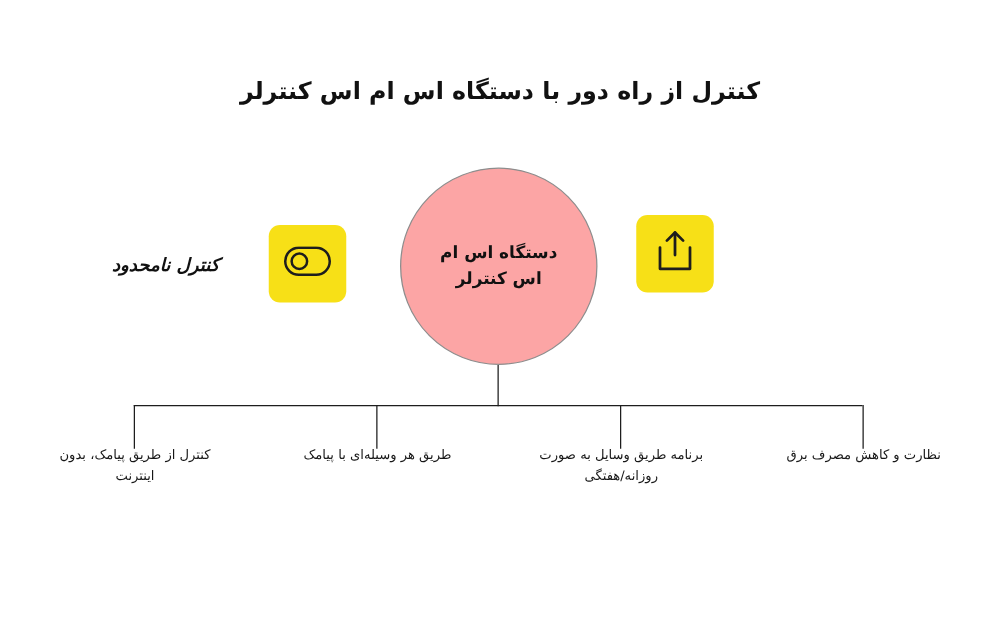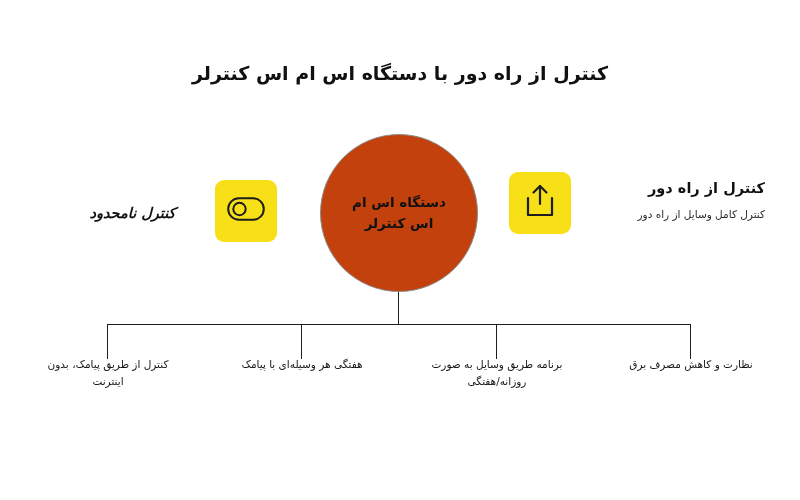"کنترل از راه دور" div.side-block { html: <div> <div>کنترل از راه دور</div> <div>کنترل کامل وسایل از راه دور</div> </div> -> none }
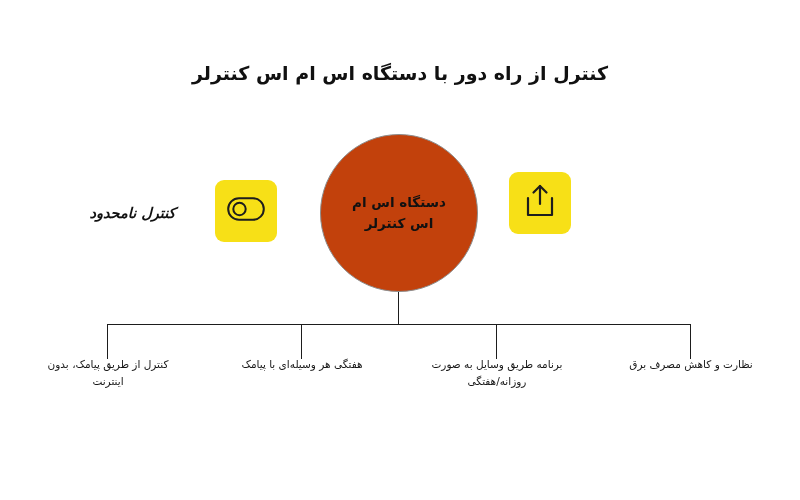"دستگاه اس ام اس کنترلر" #center-node { background: #c2410c -> #fca5a5 }
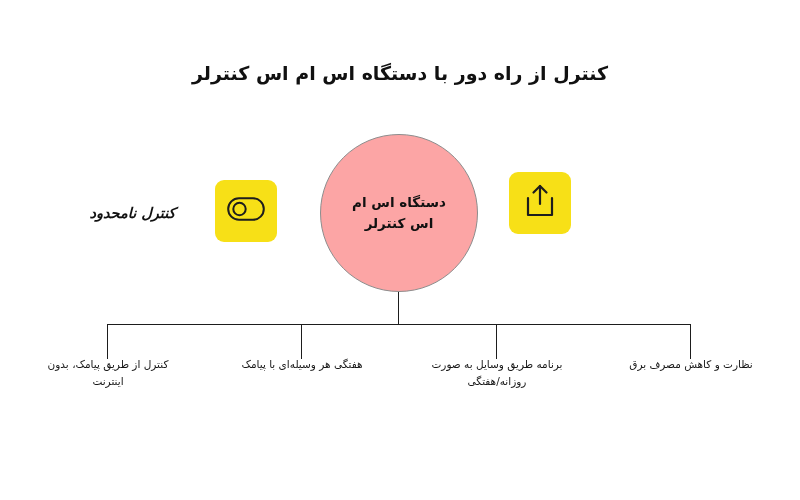"هفتگی هر وسیله‌ای با پیامک" div.bottom-item { text: هفتگی -> طریق }
